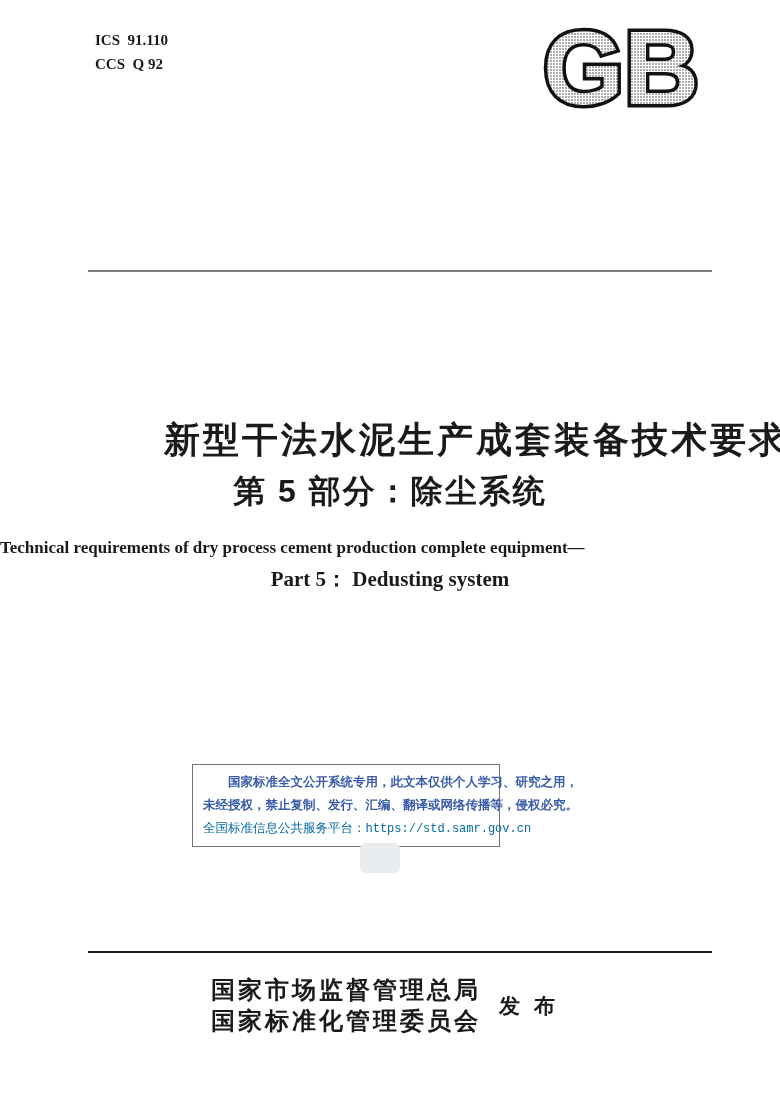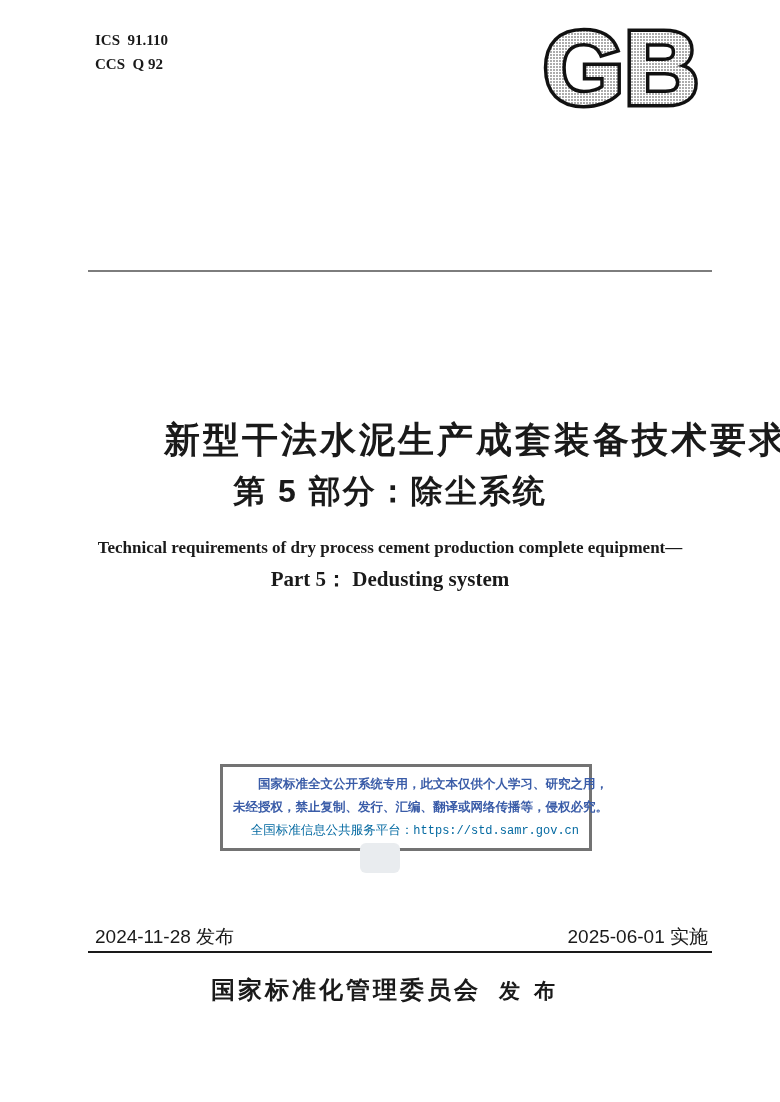"Technical requirements of dry process" .en-title-1 { text-align: center -> left }
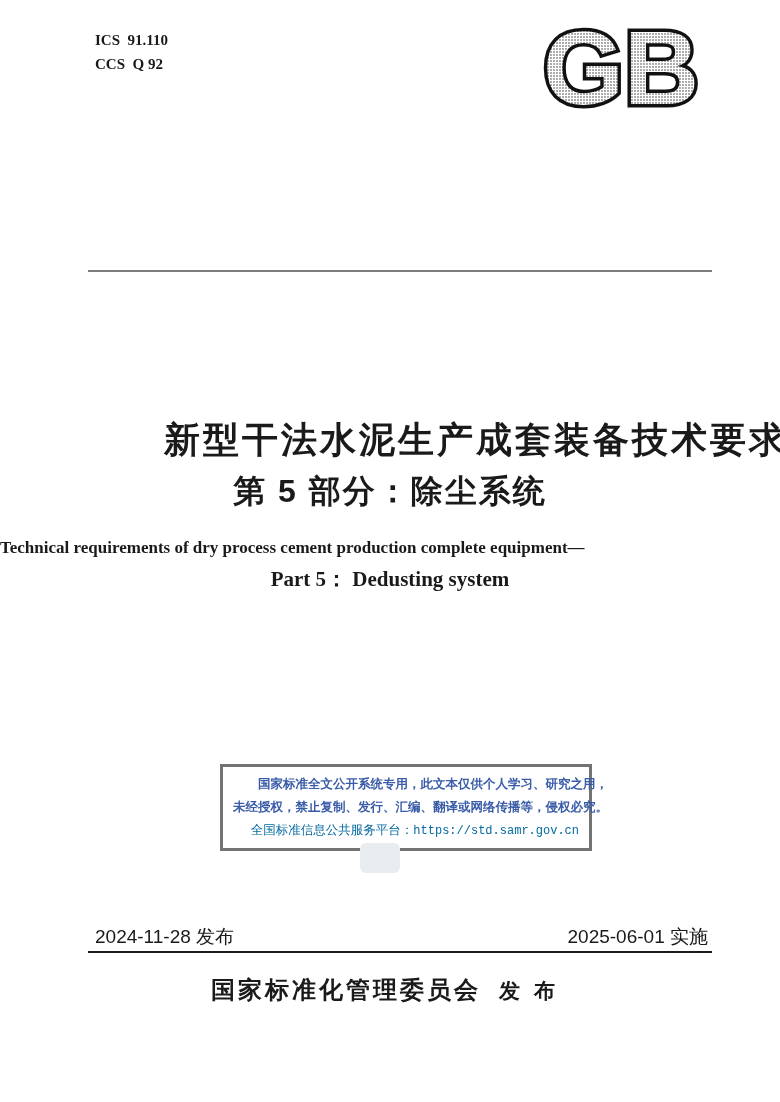"国家标准全文公开系统专用，此文本仅供个人学习、研究之用，" .notice-box { border: 3px solid #737373 -> 1px solid #737373; left: 220px -> 192px; width: 372px -> 308px }
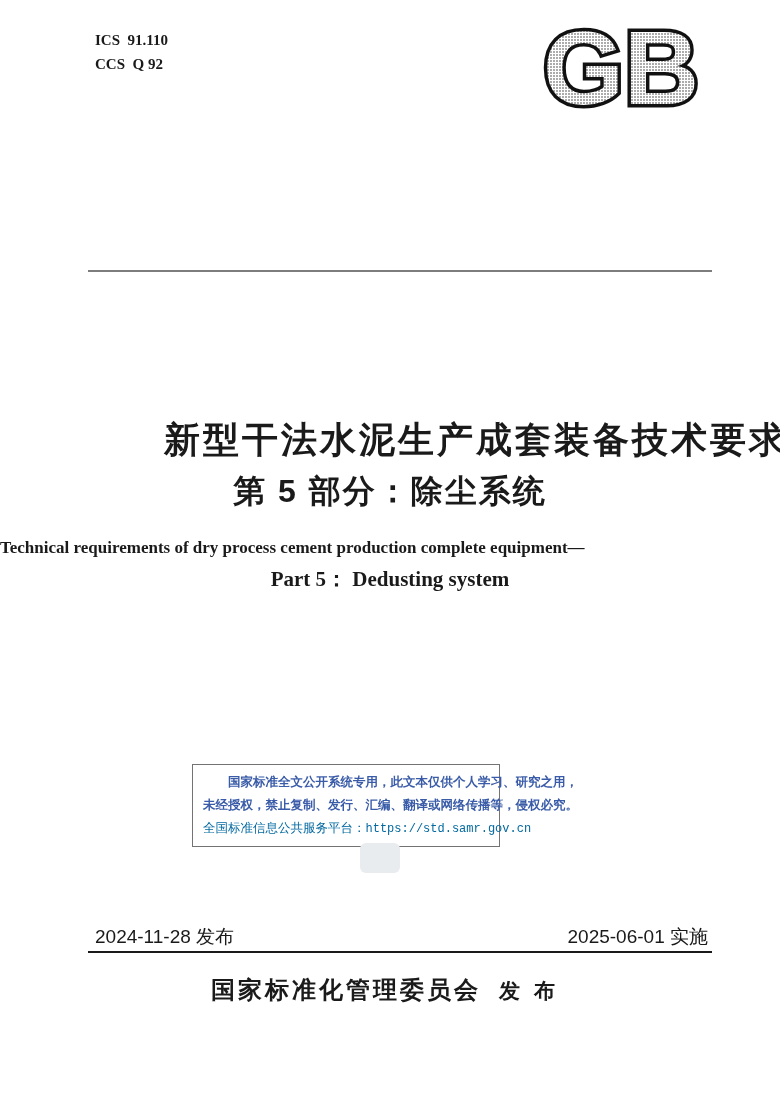"2024-11-28 发布" div.date-row { html: <div> <span><span>2024-11-28</span> <span>发布</span></span> <span><span>2025-06-01</span> <span>实施</span></span> </div> -> none }
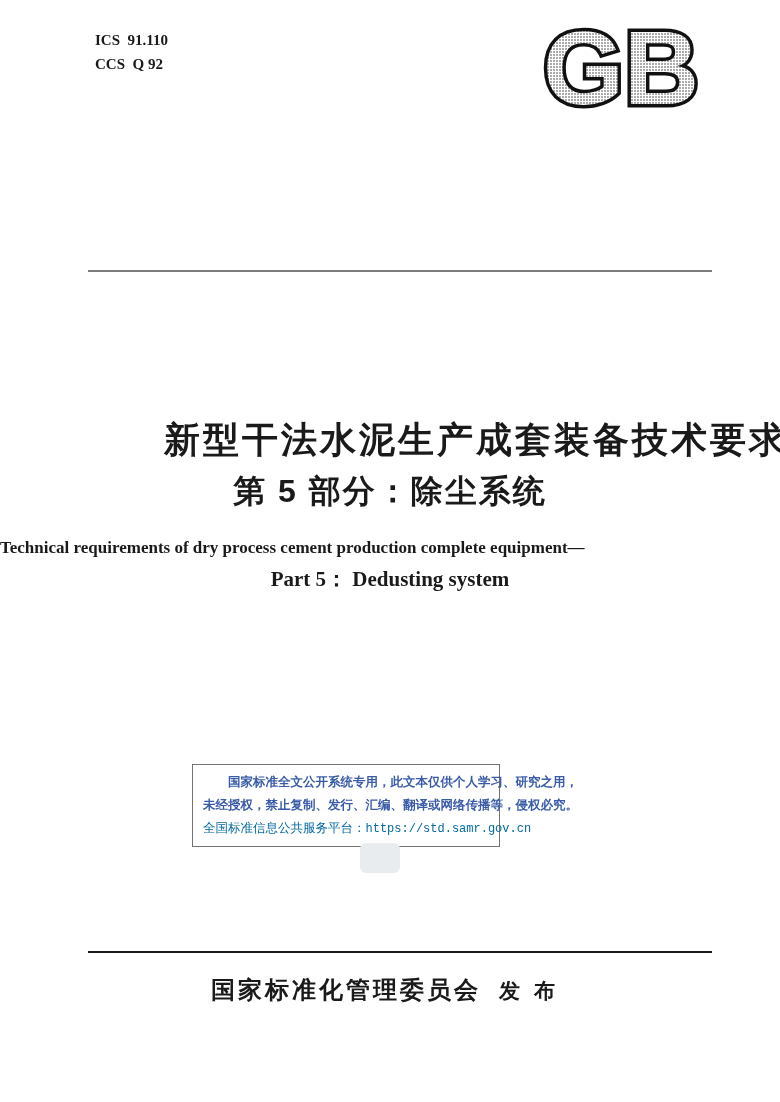"国家市场监督管理总局" div { html: none -> <div>国家市场监督管理总局</div> }
